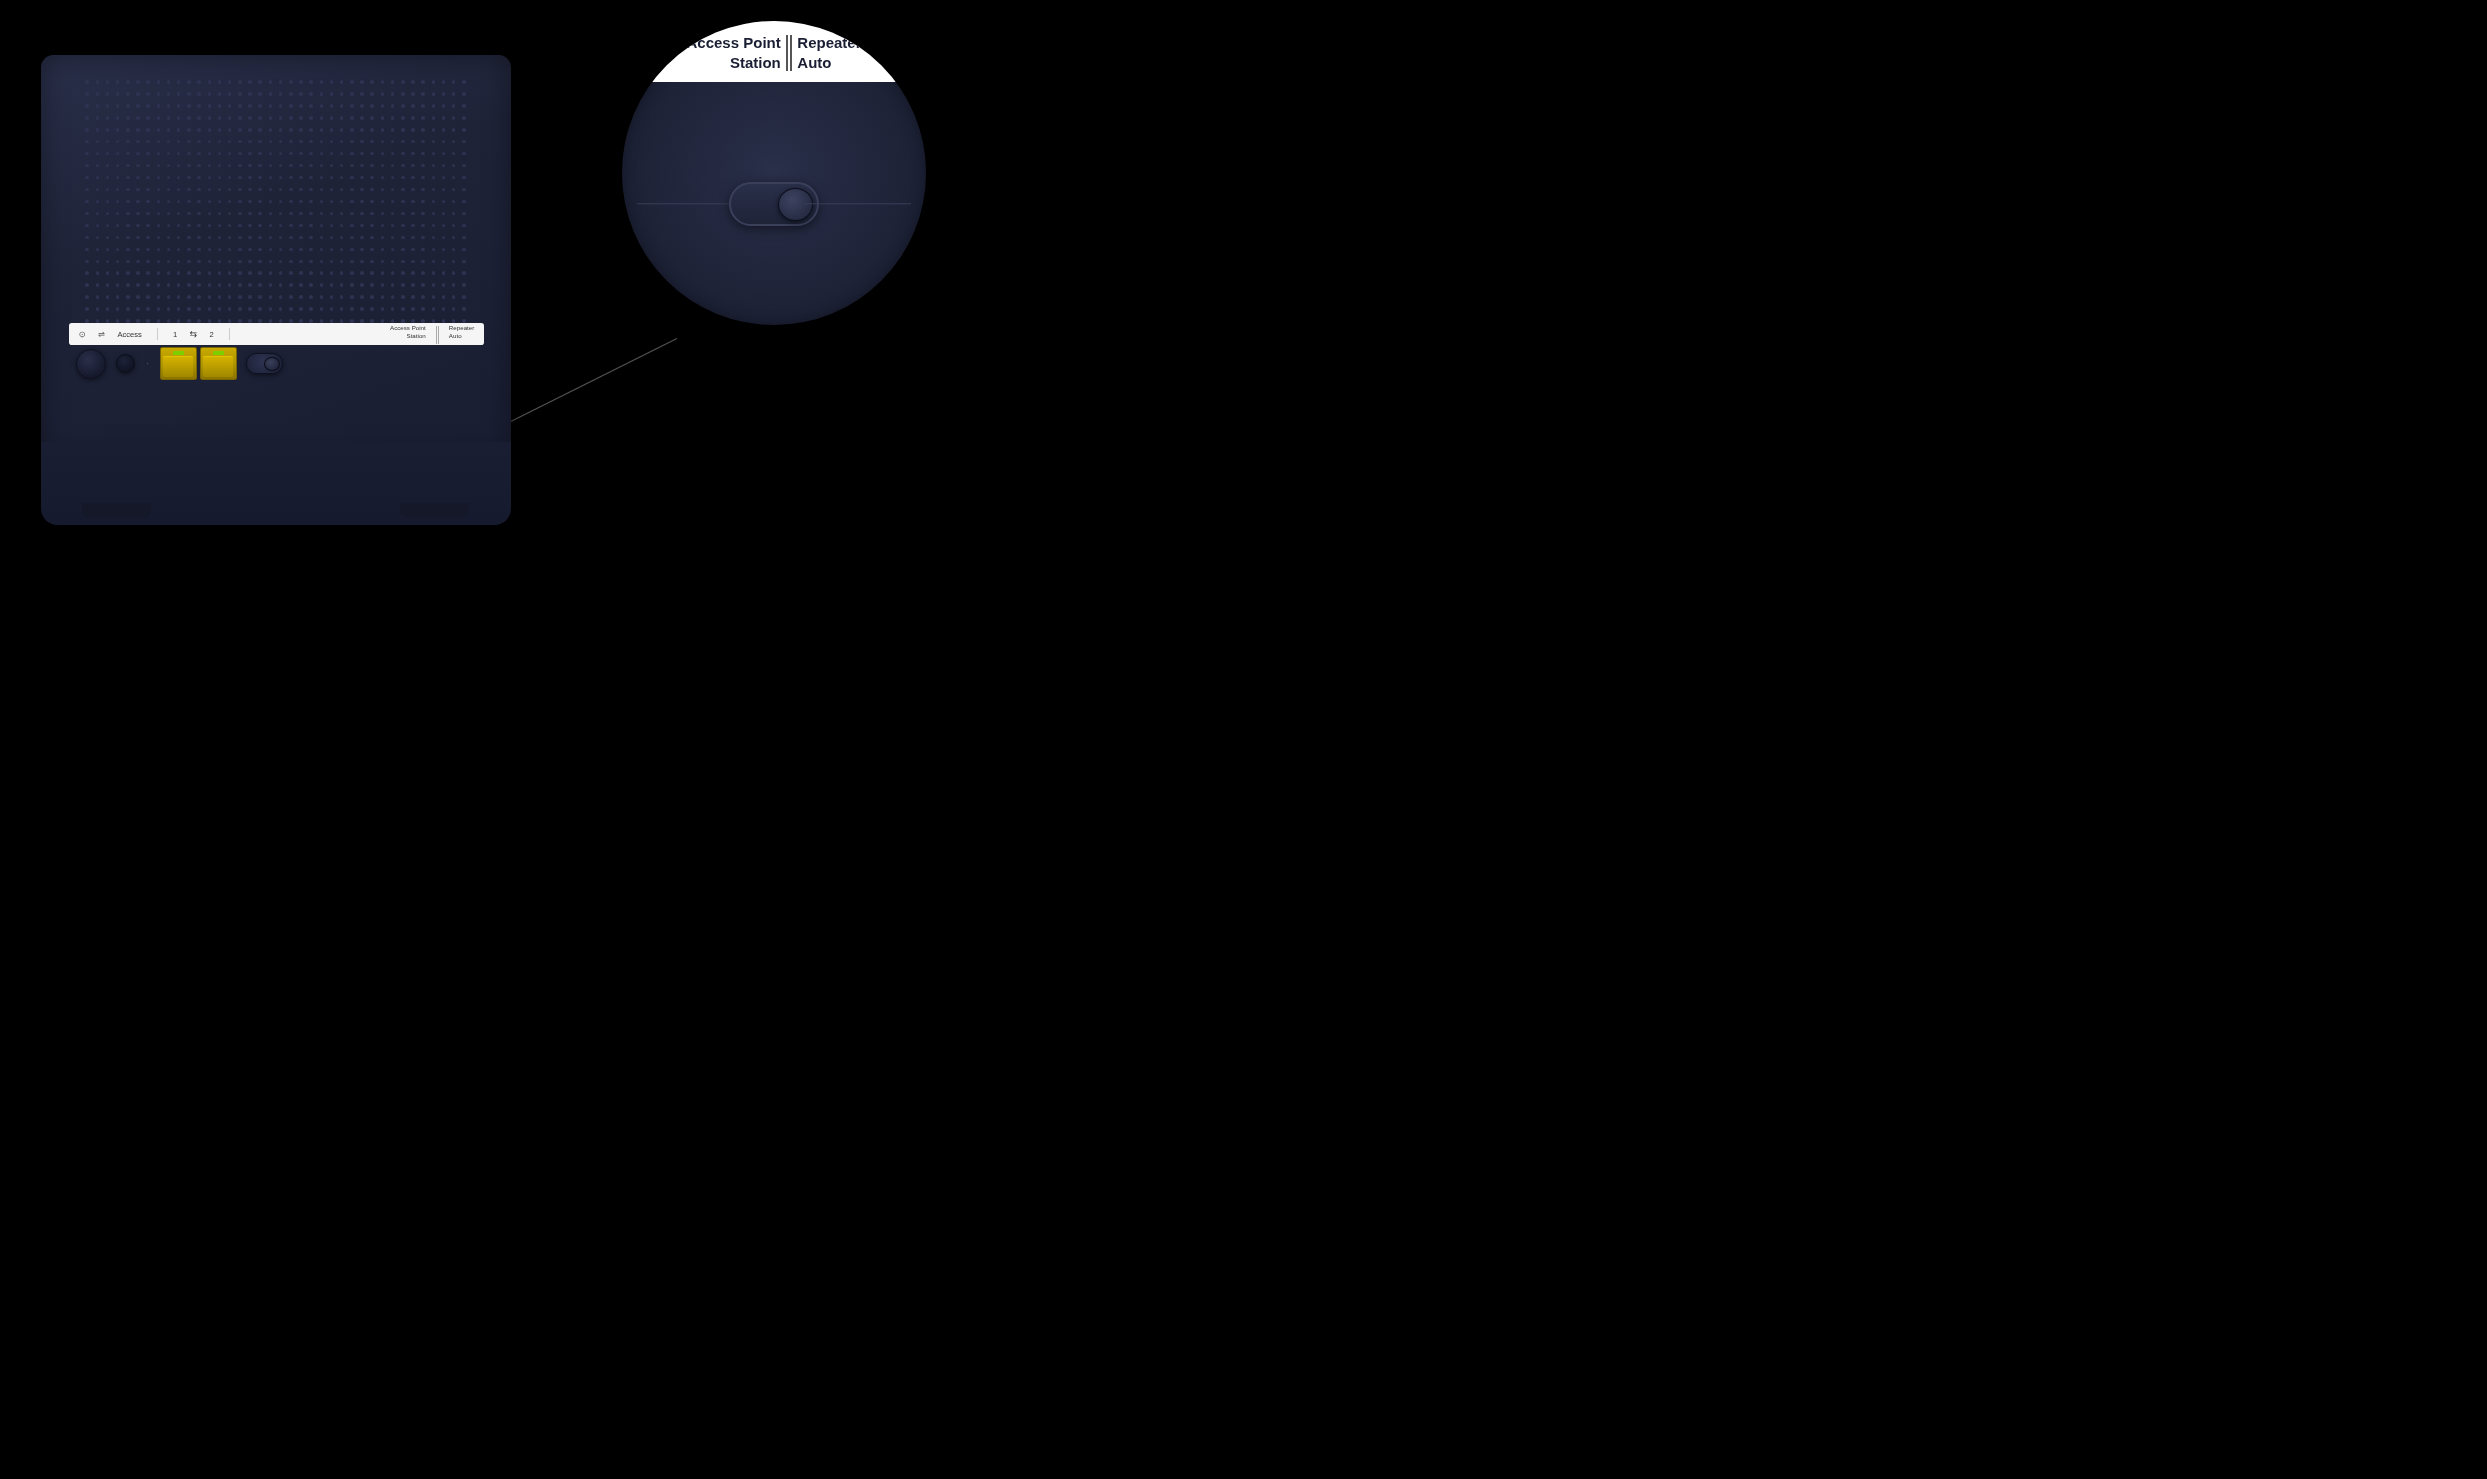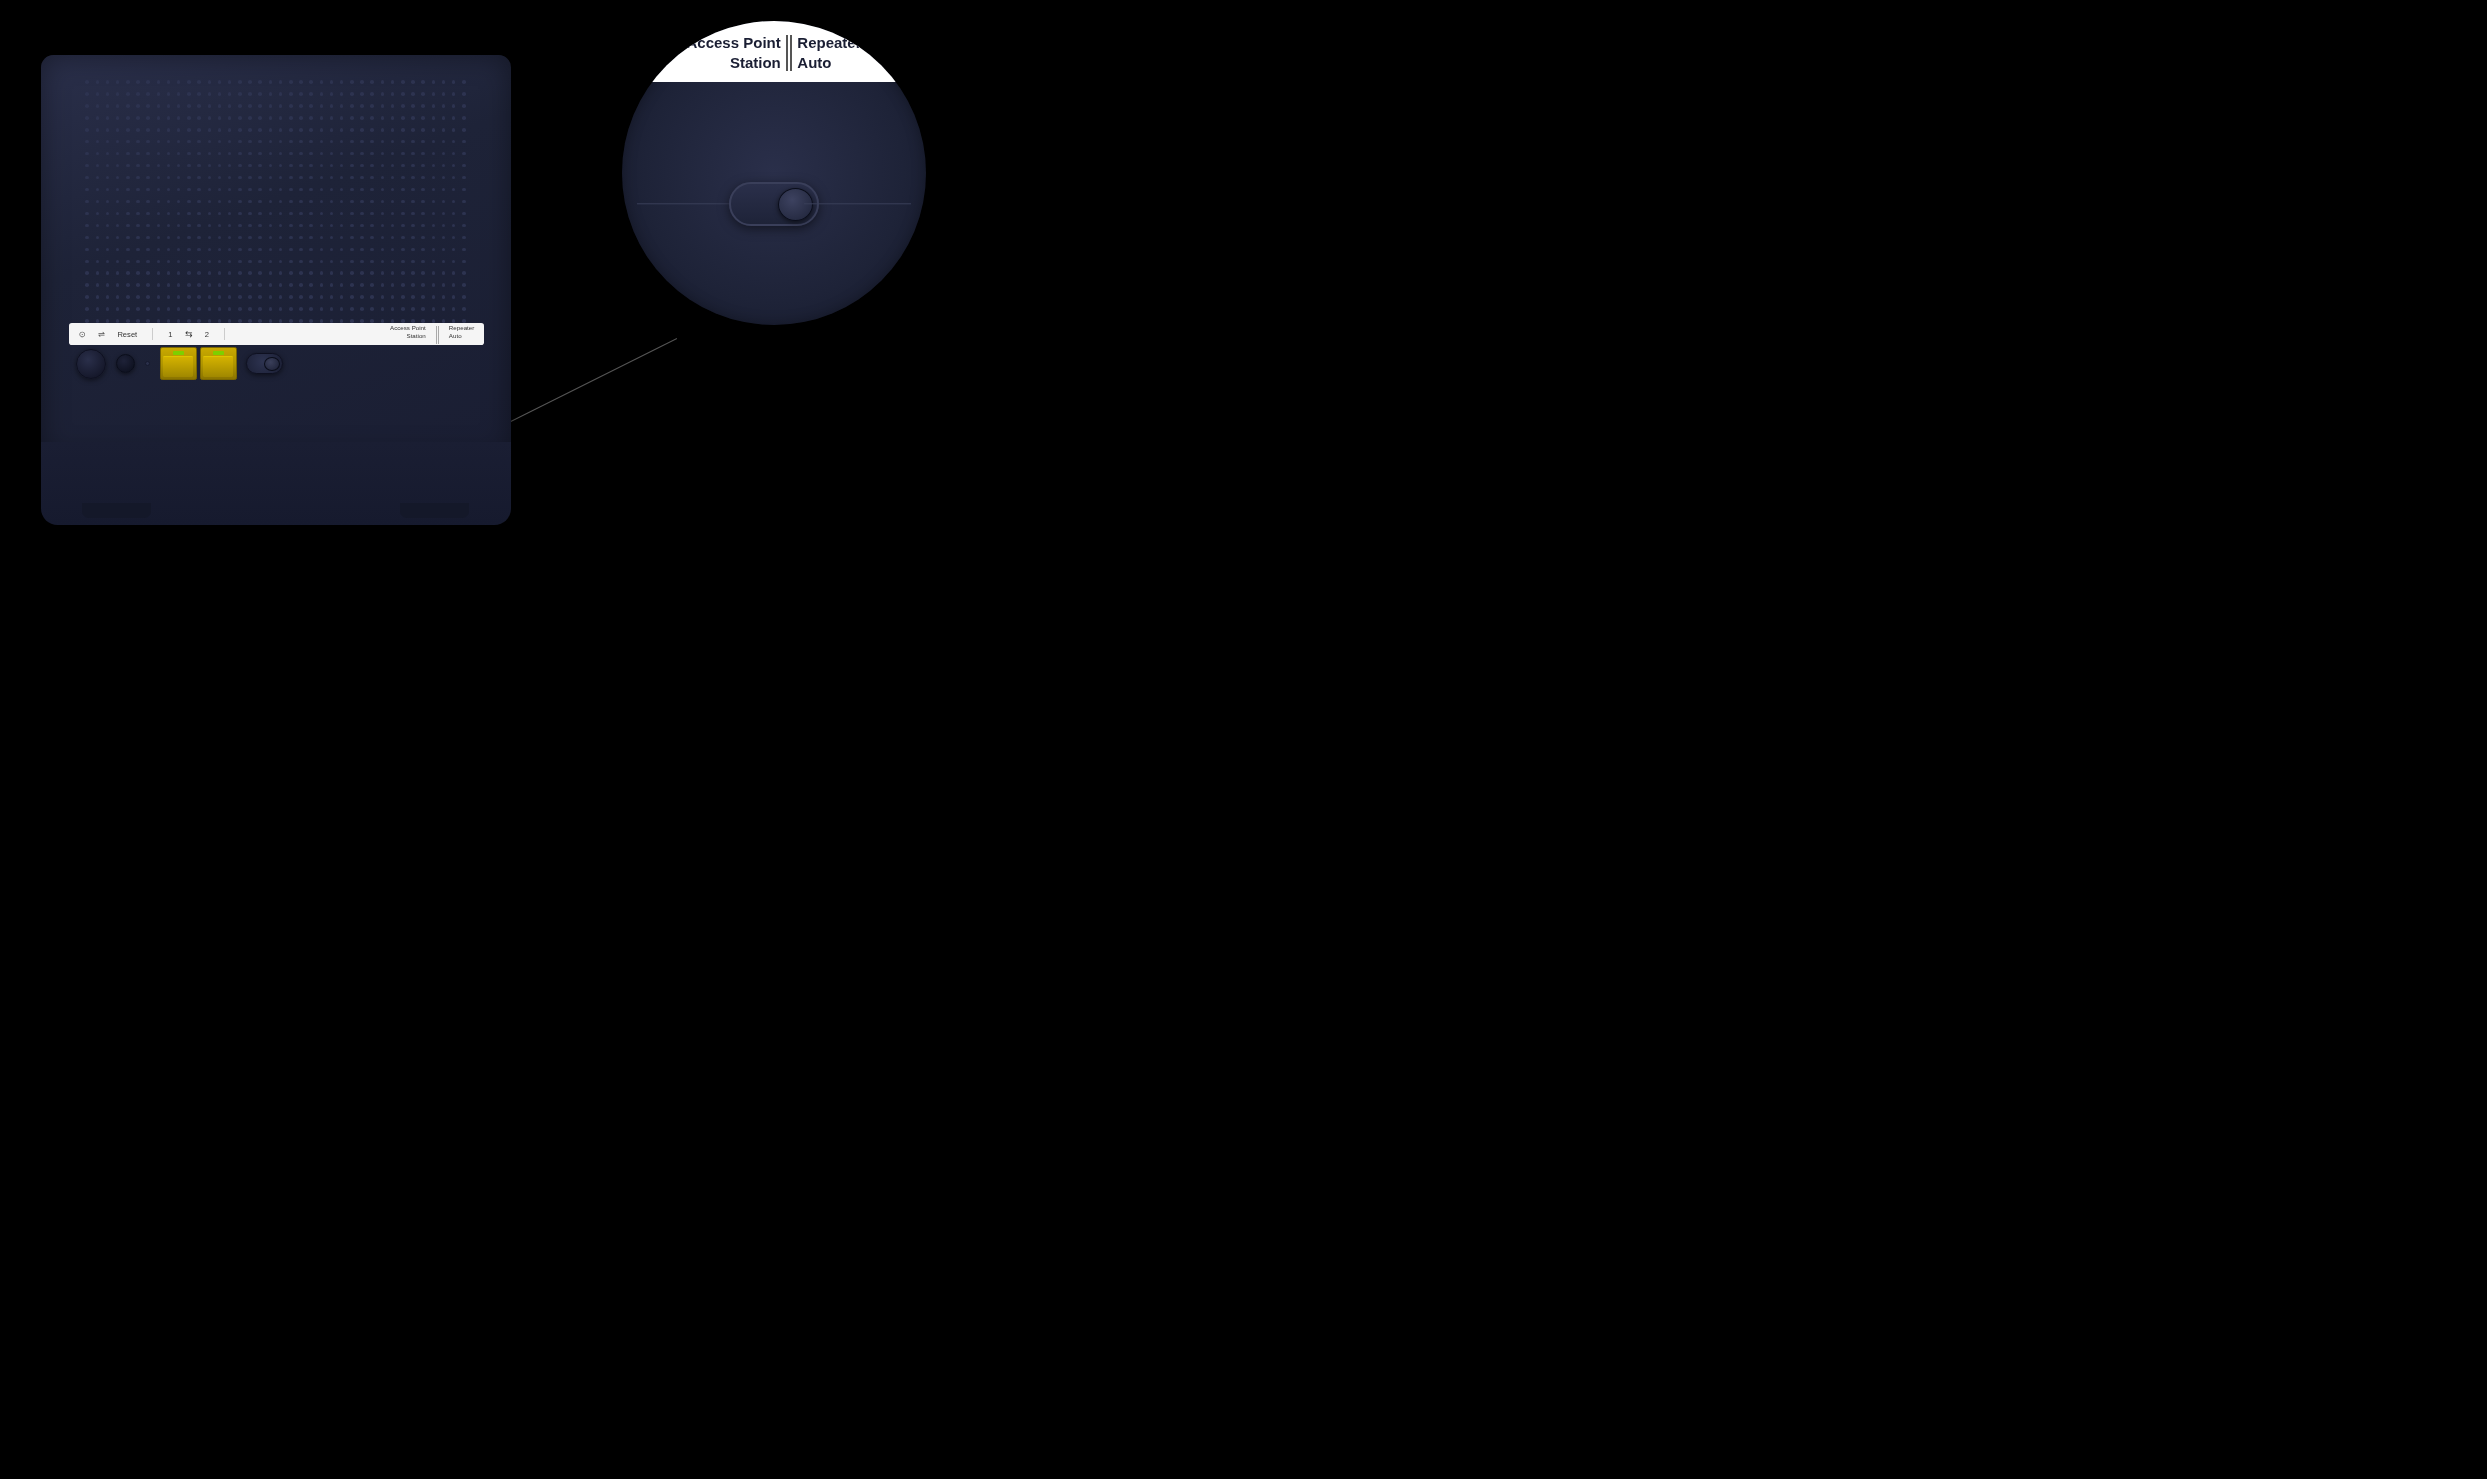"Reset" span { text: Reset -> Access }
